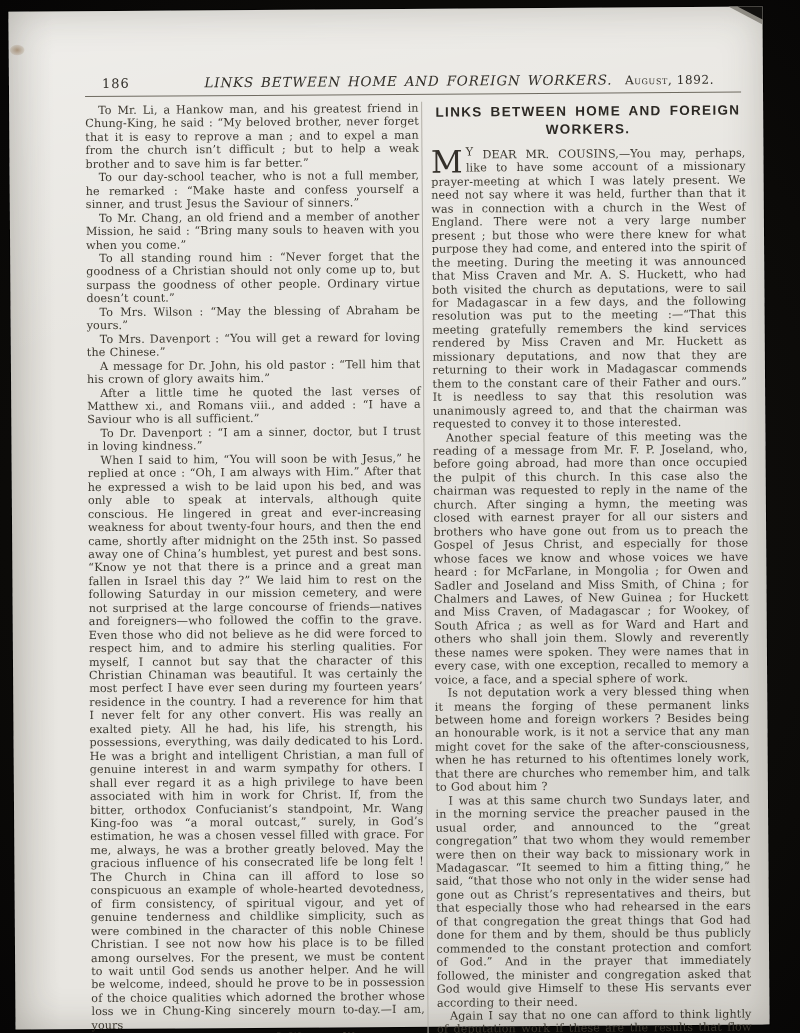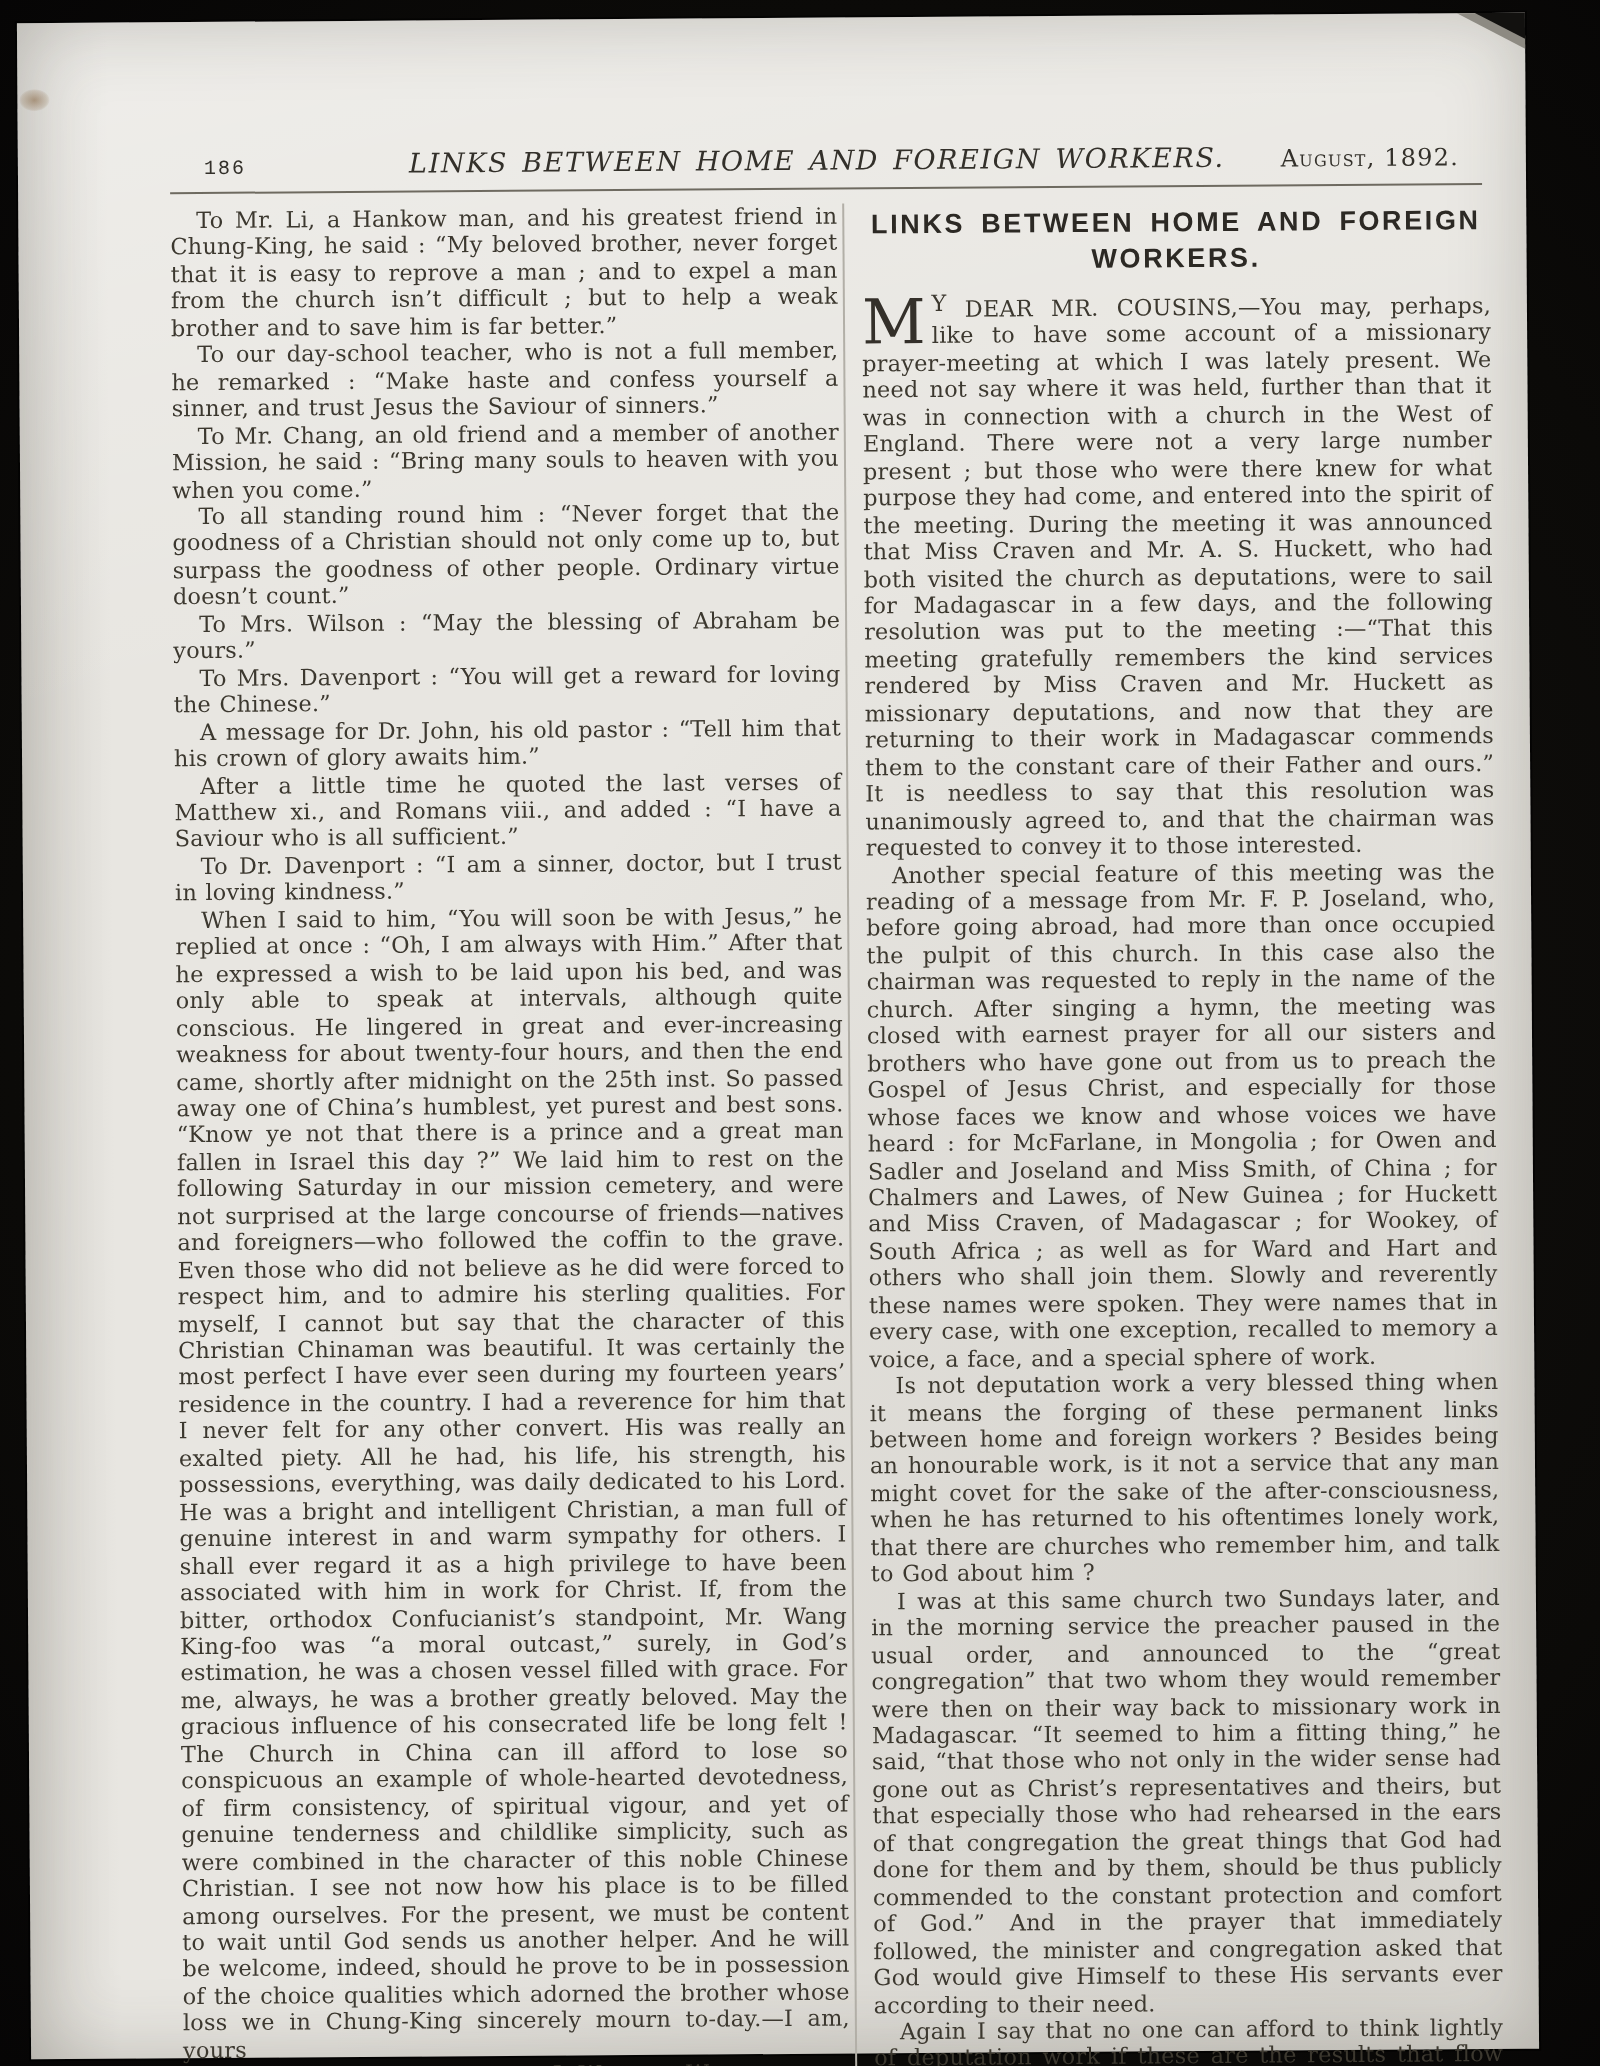"186" .pagenum { font-family: Liberation Mono, monospace -> none; font-size: 10px -> 13px }
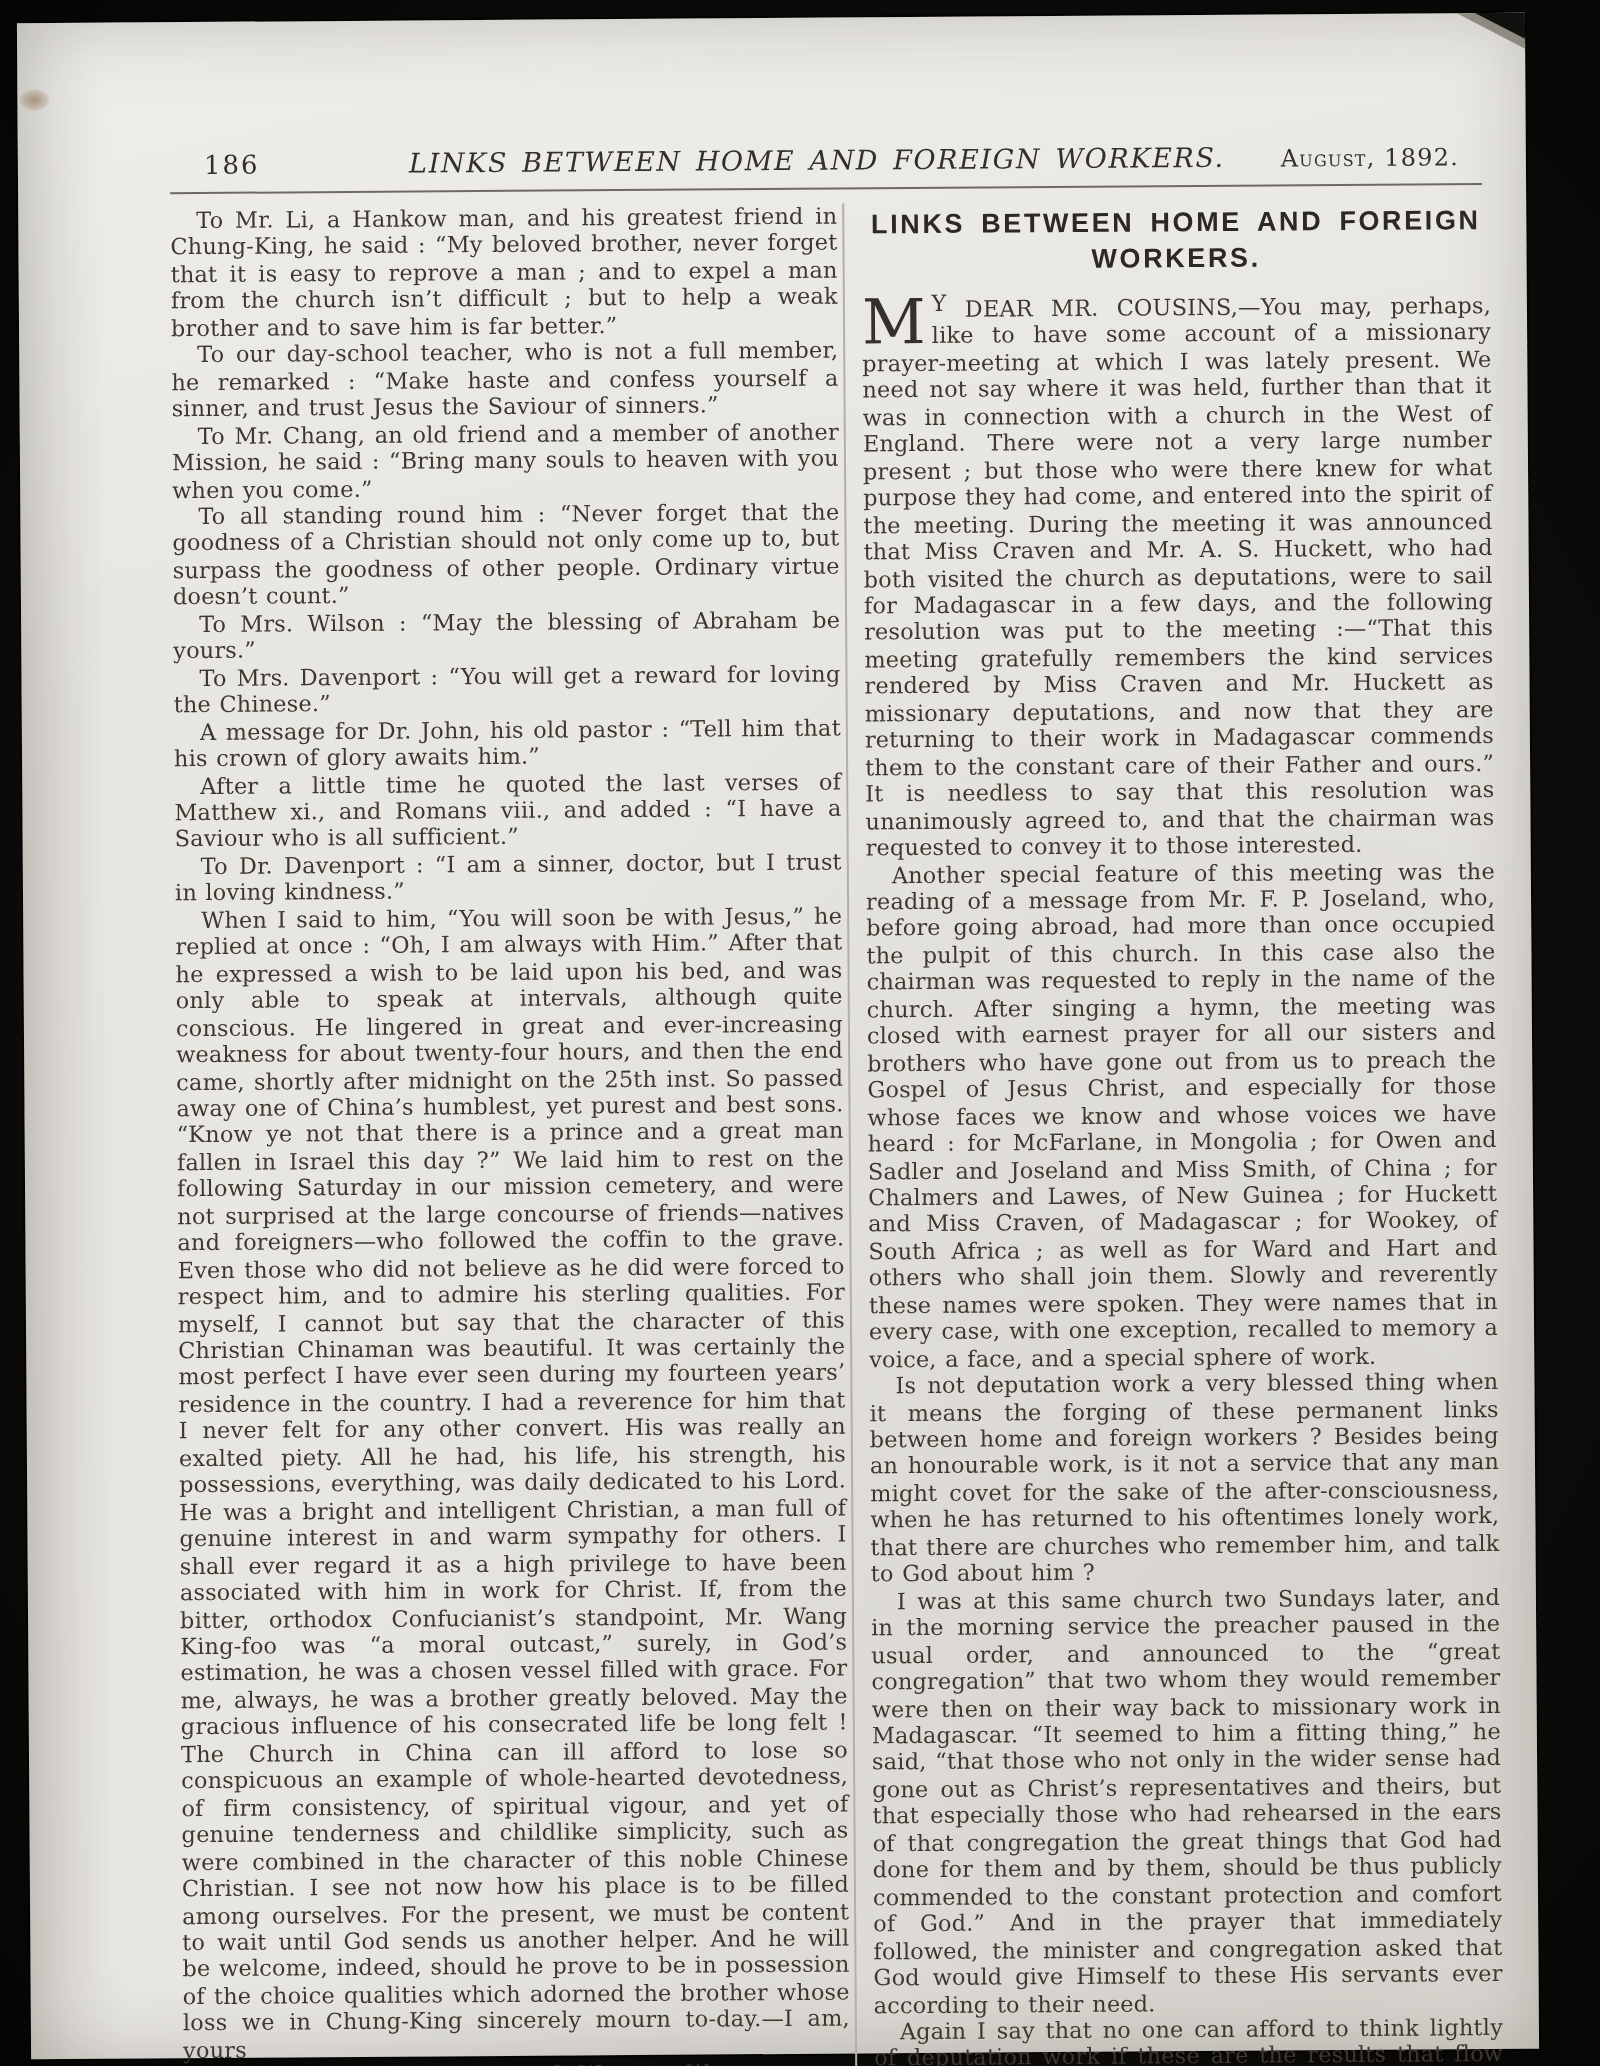"August, 1892." .date { text-align: center -> left }
